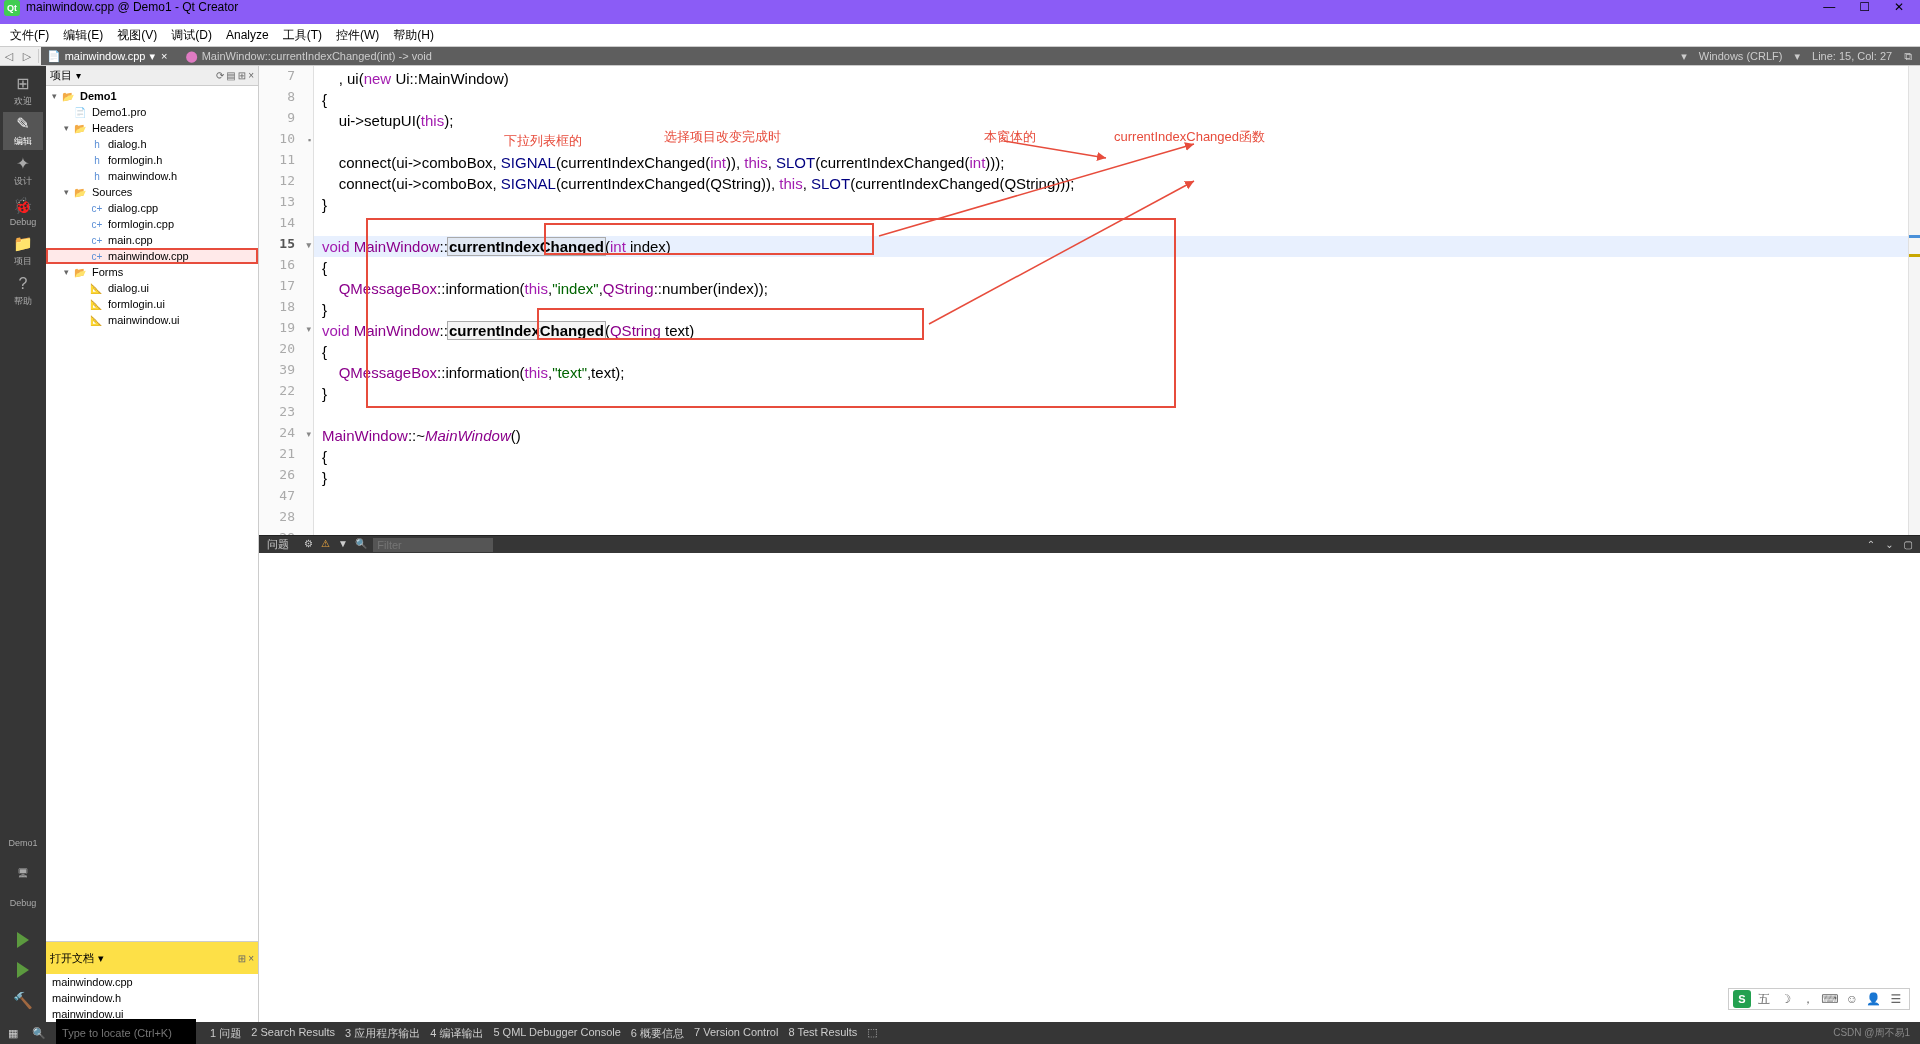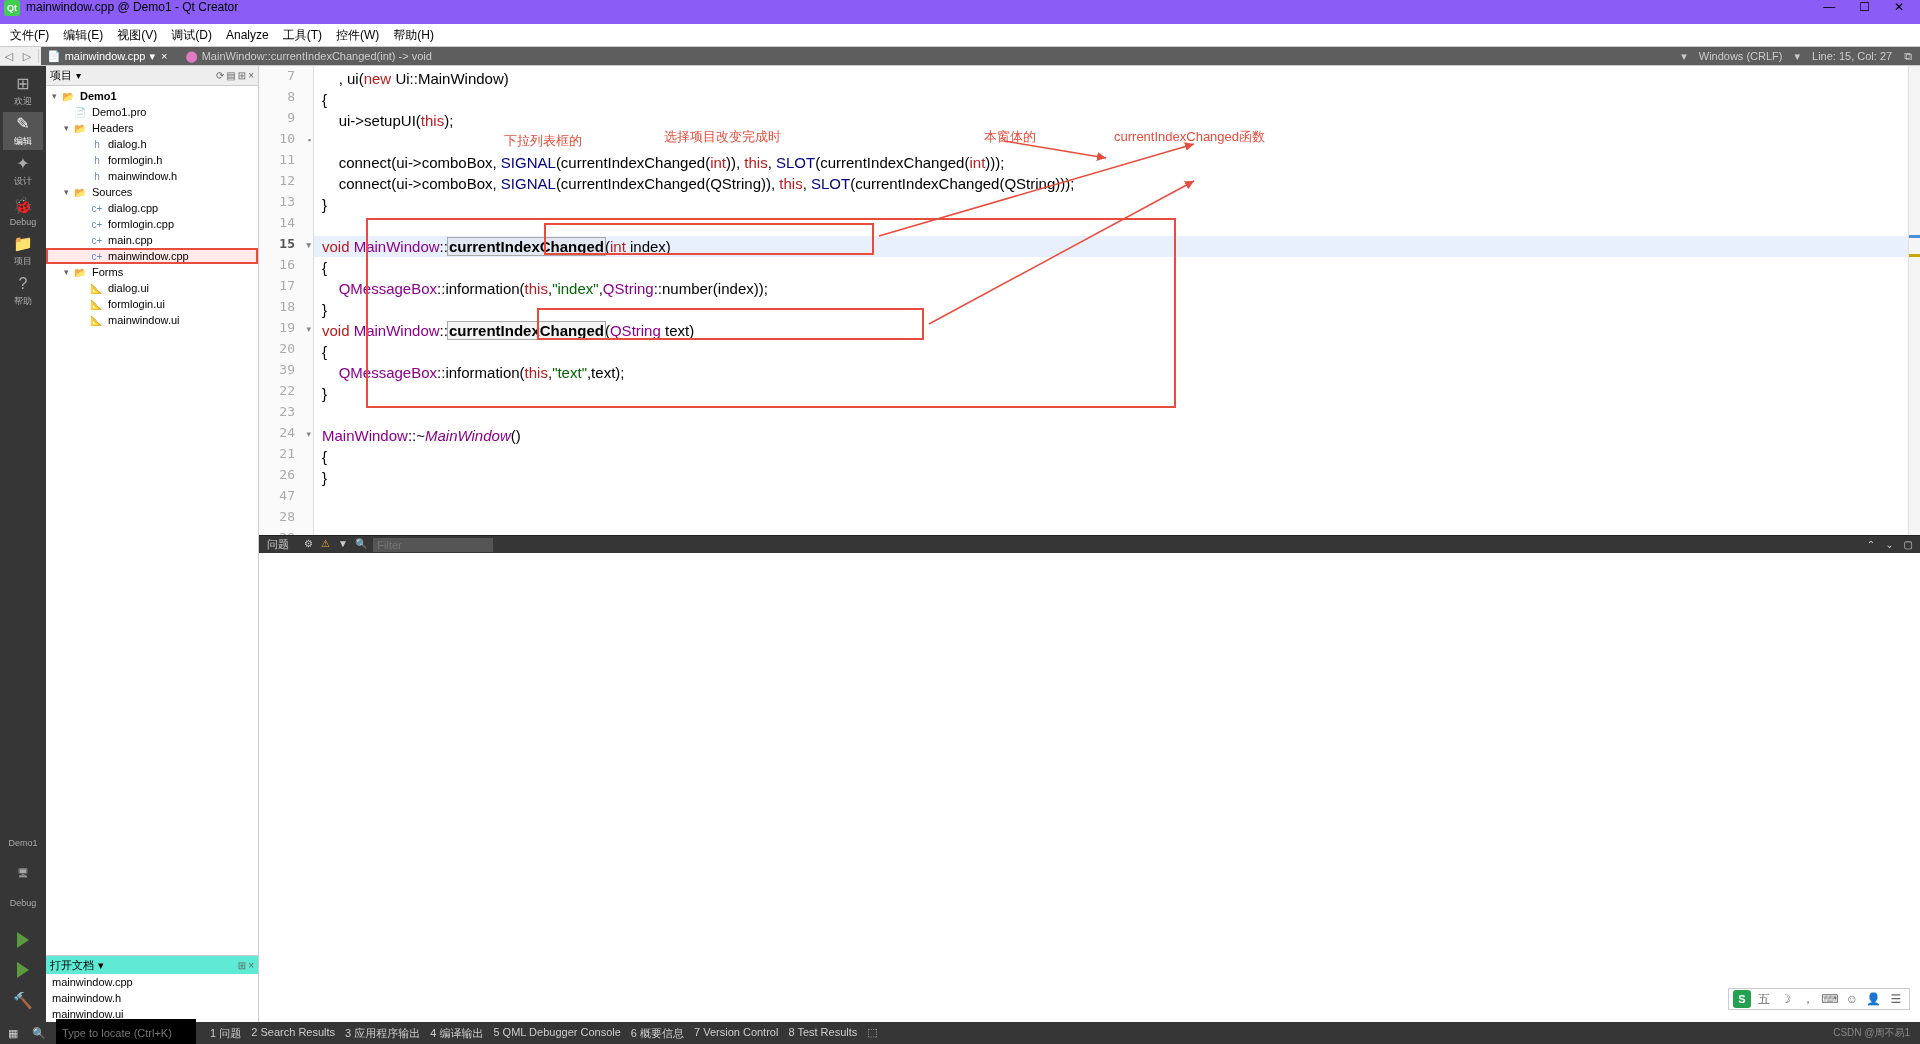"new" .kw { color: #b91c1c -> #a21caf }
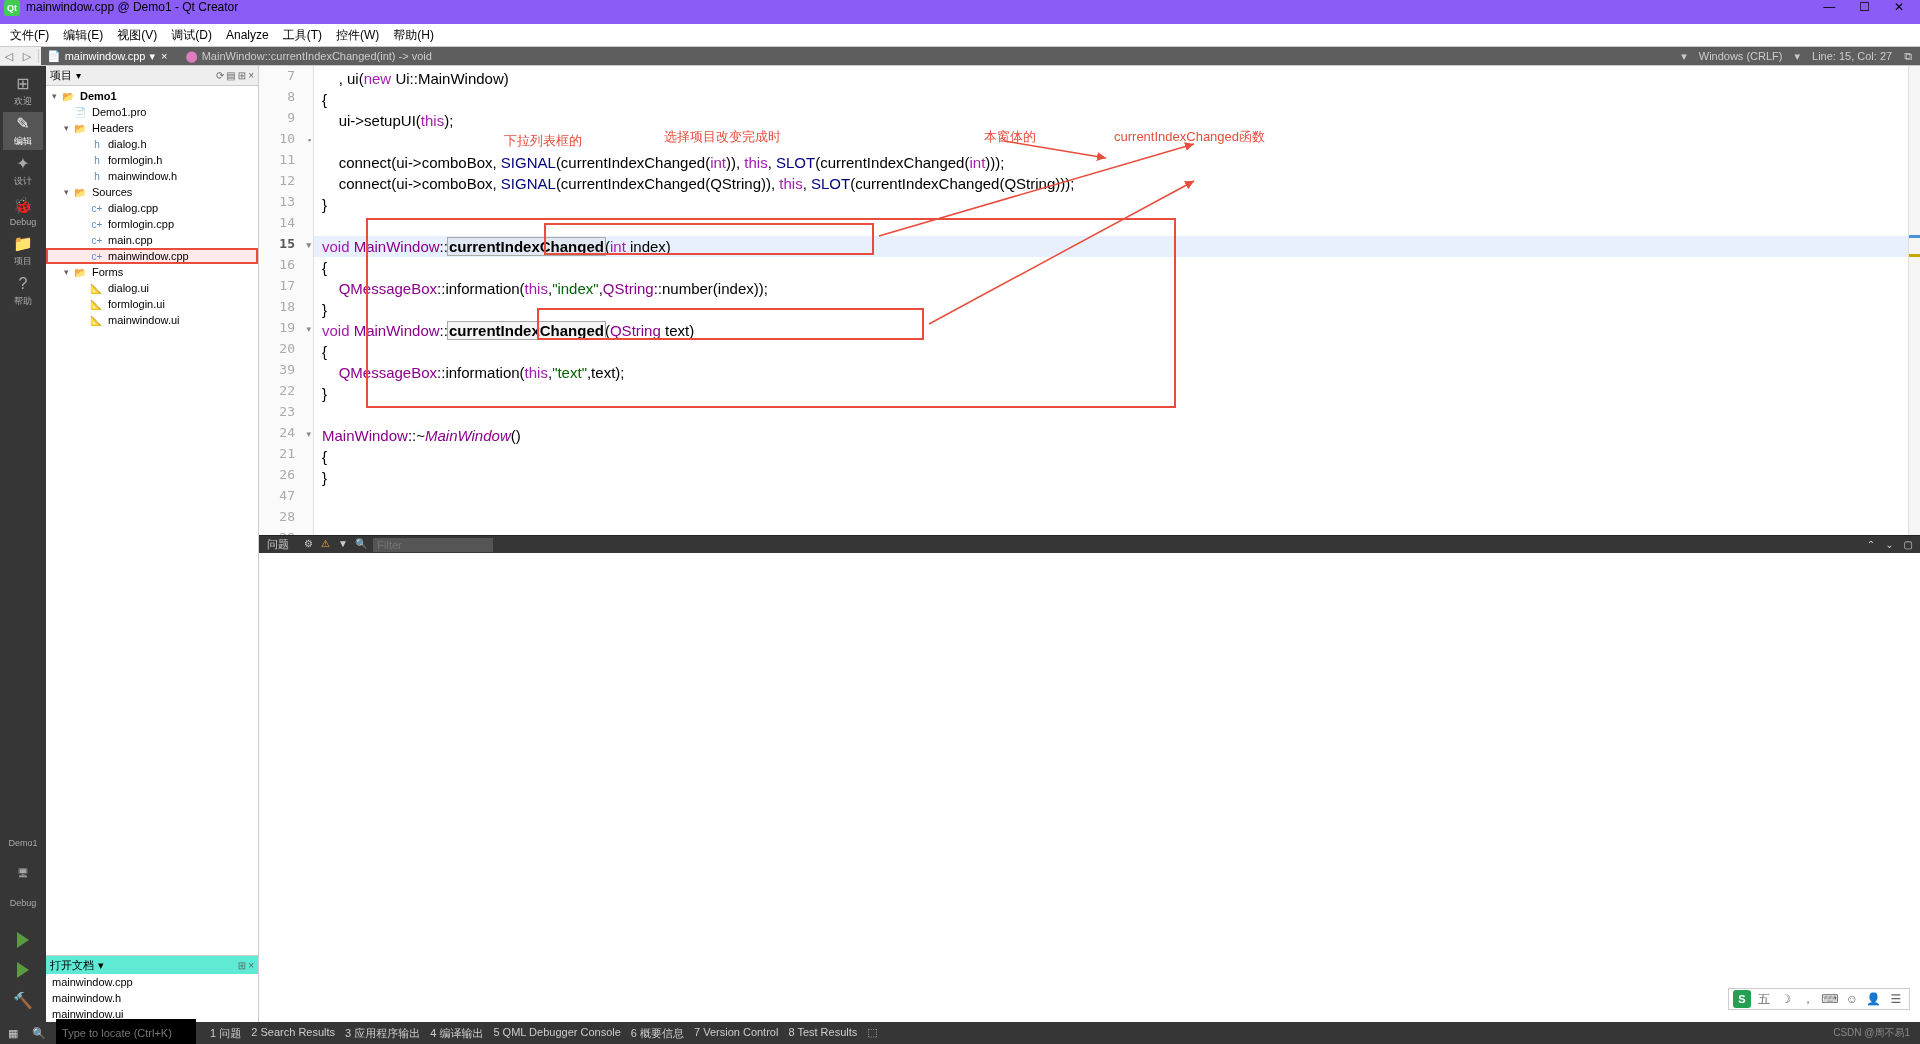"打开文档" .opendocs .oh { background: #5eead4 -> #fde047; height: 18px -> 32px }
